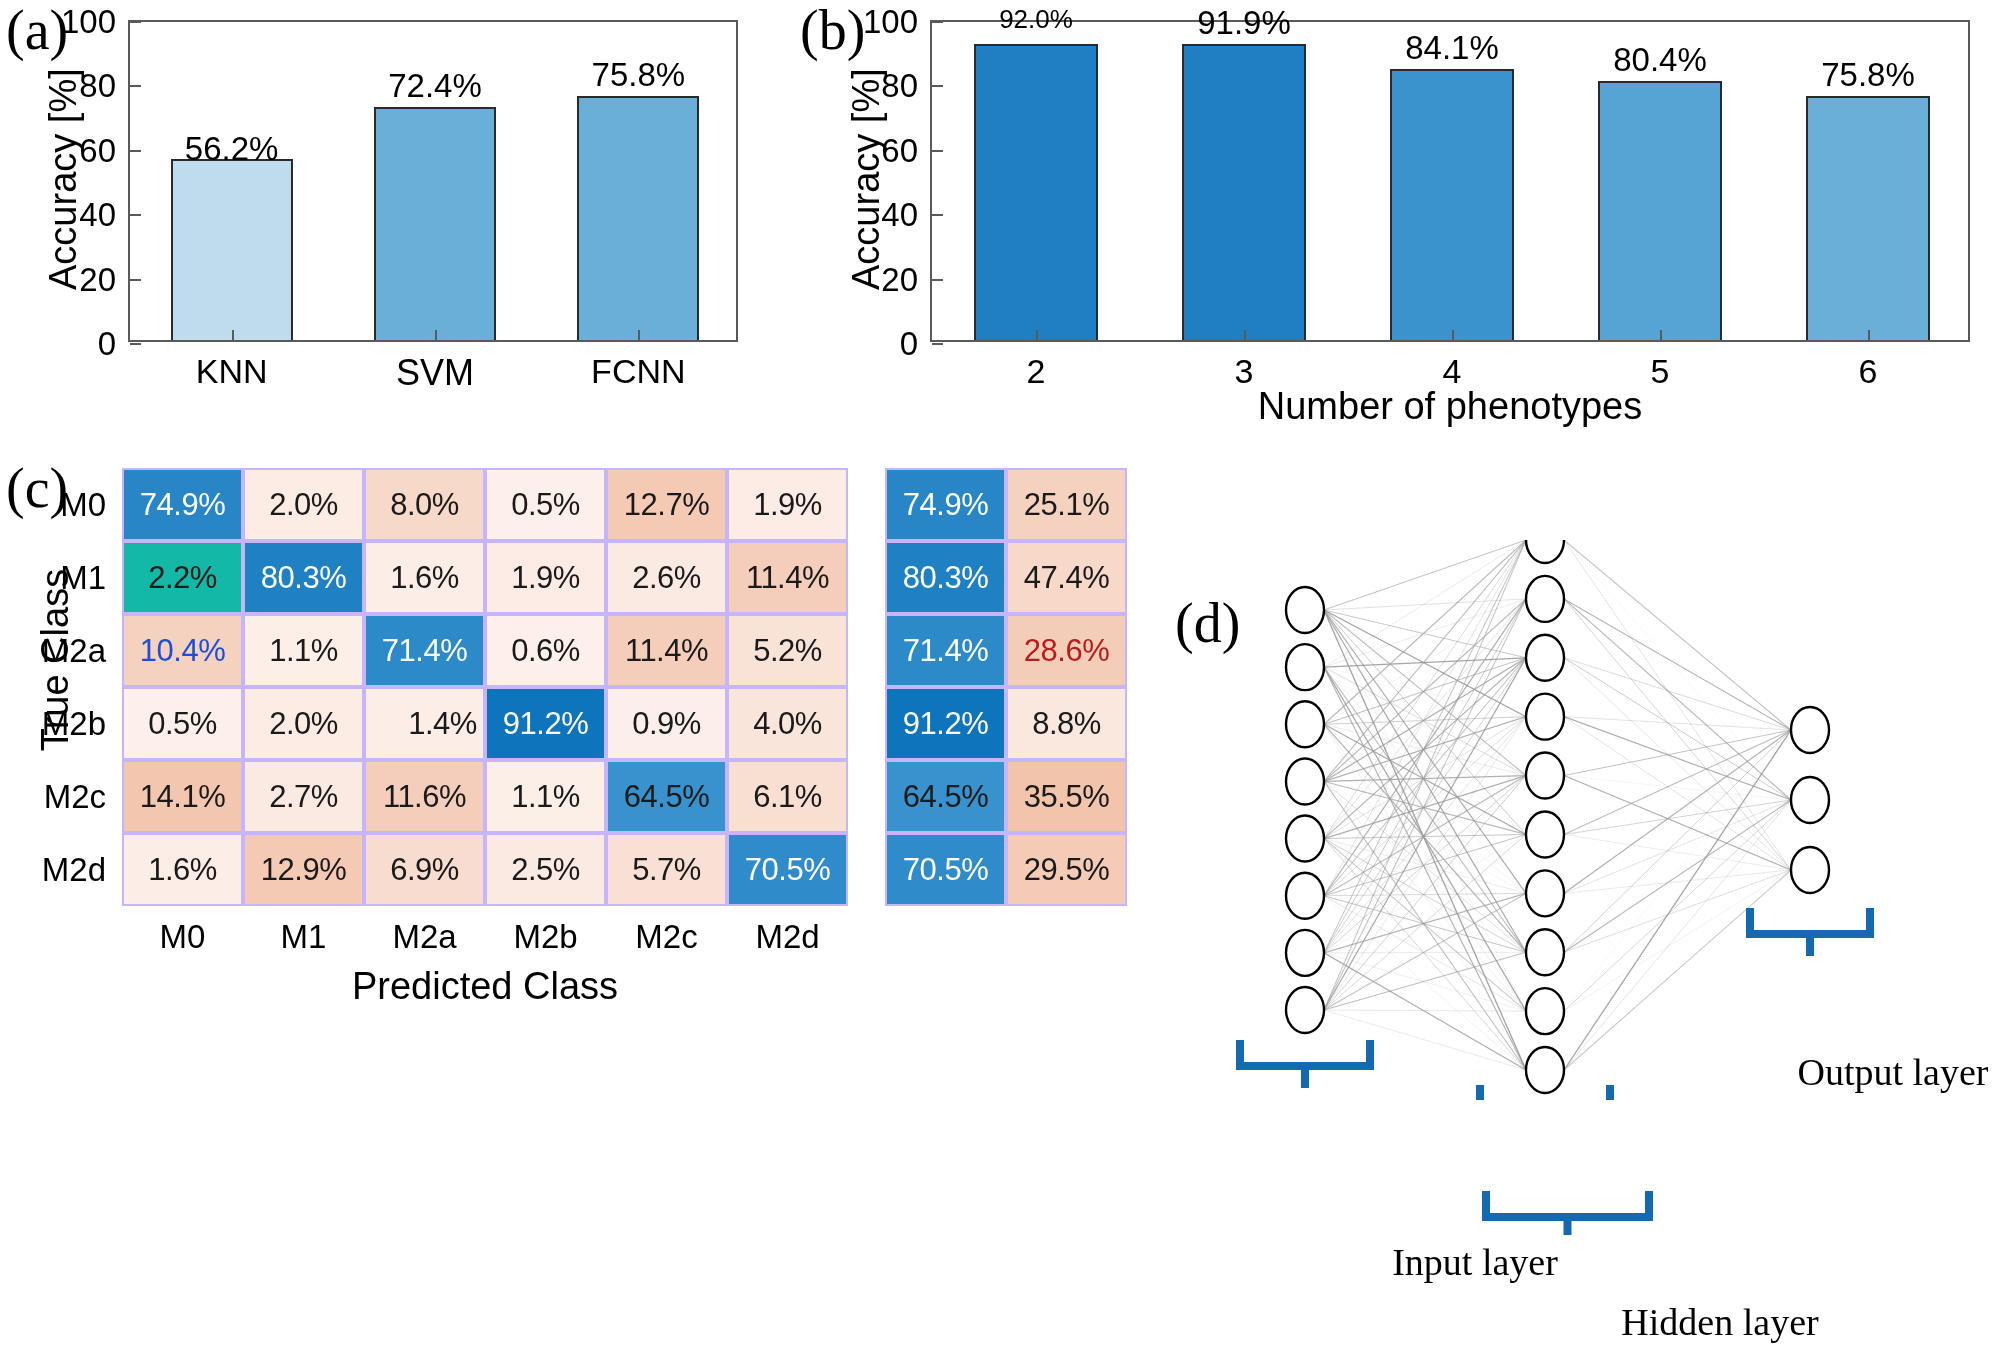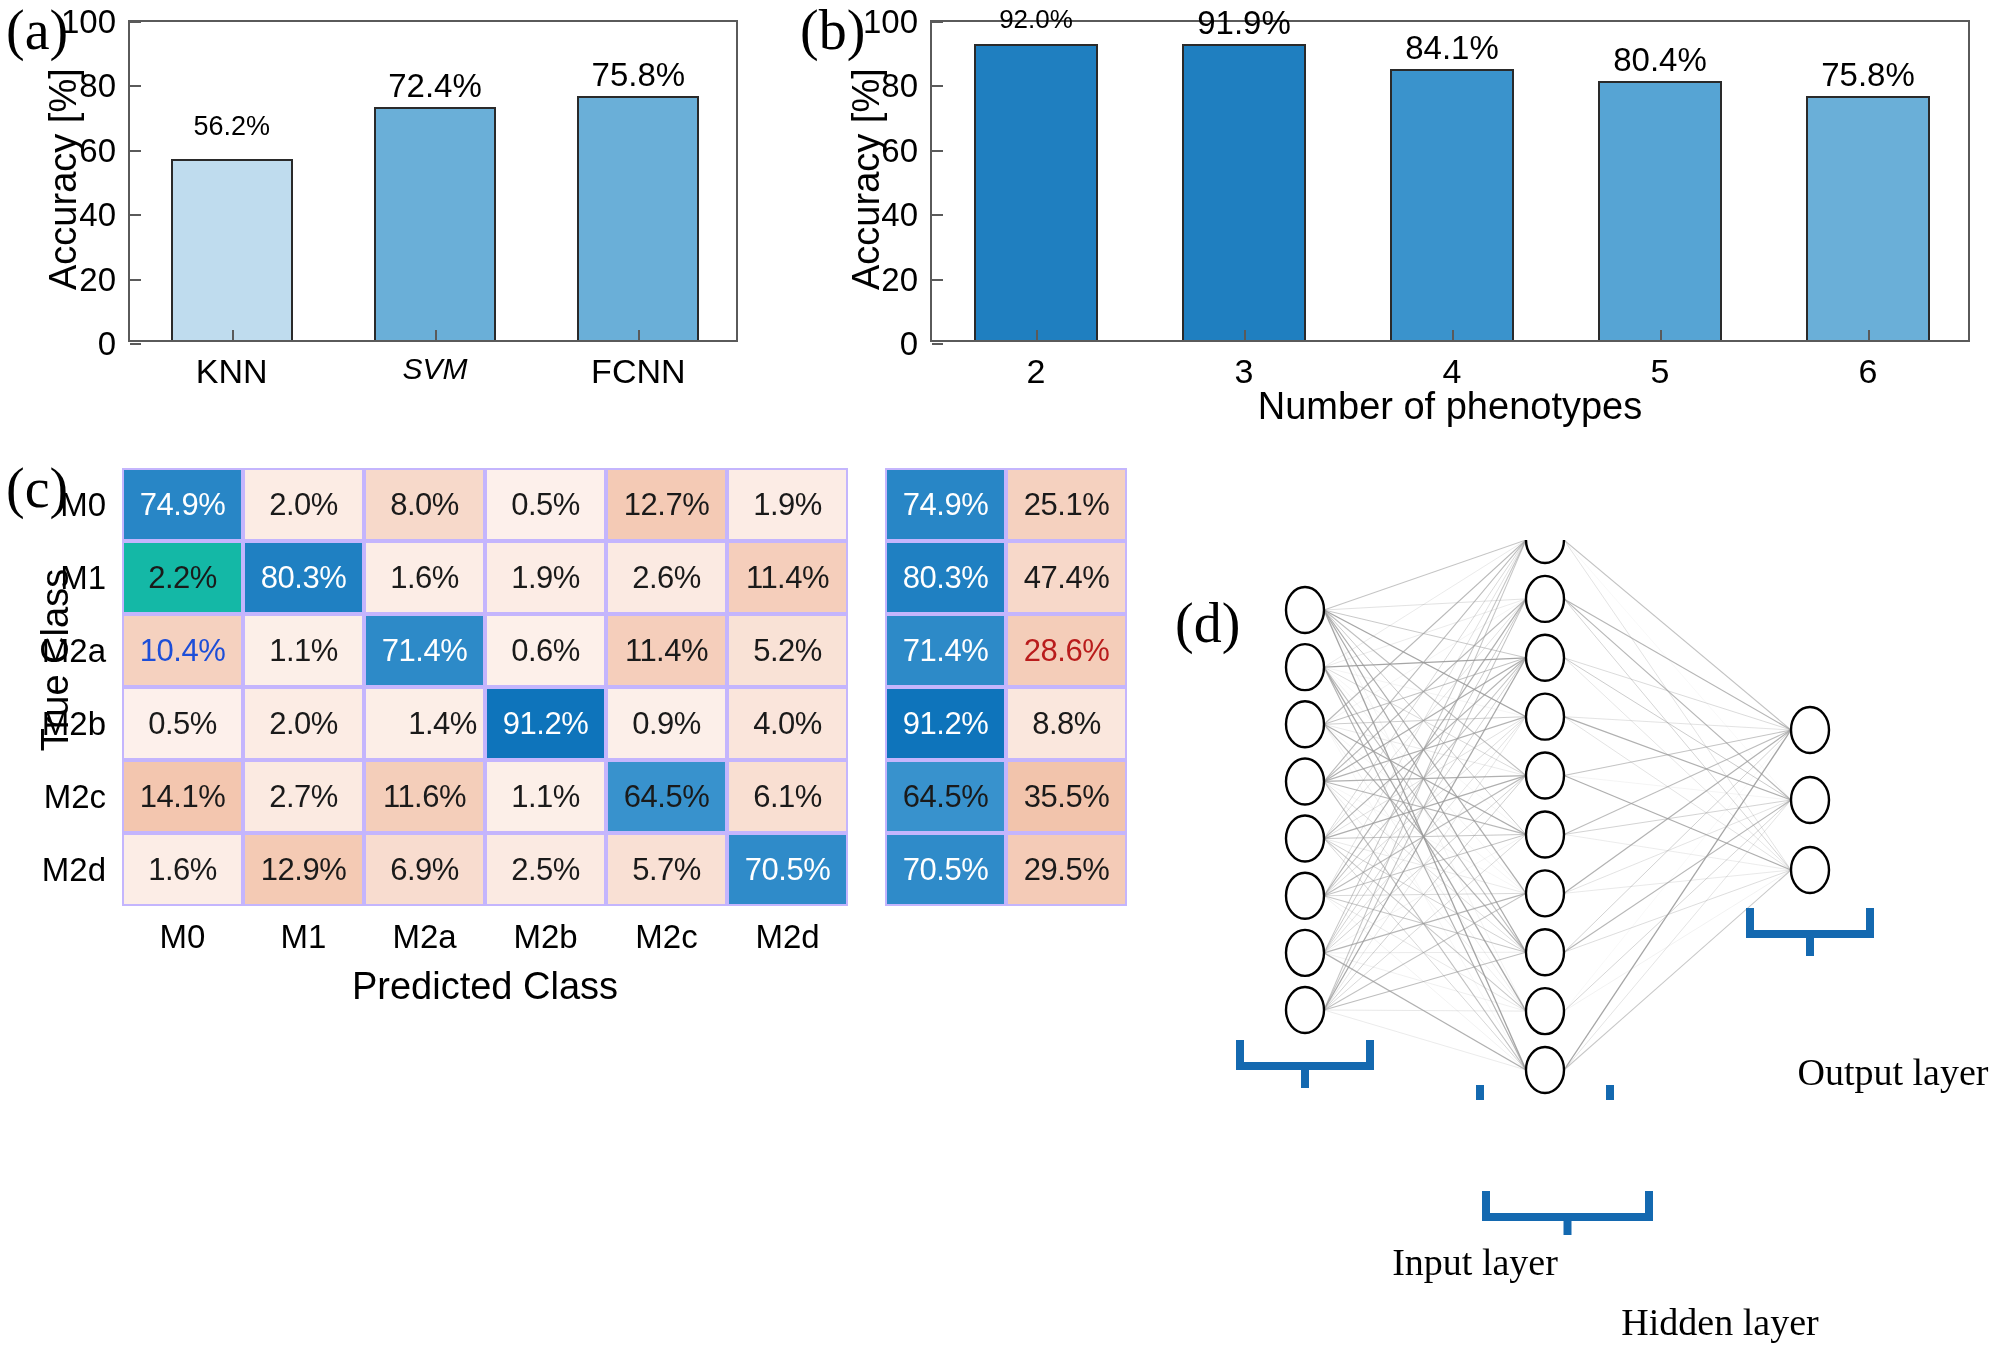"56.2%" div.bar-value { font-size: 27px -> 33px; top: 89px -> 108px }
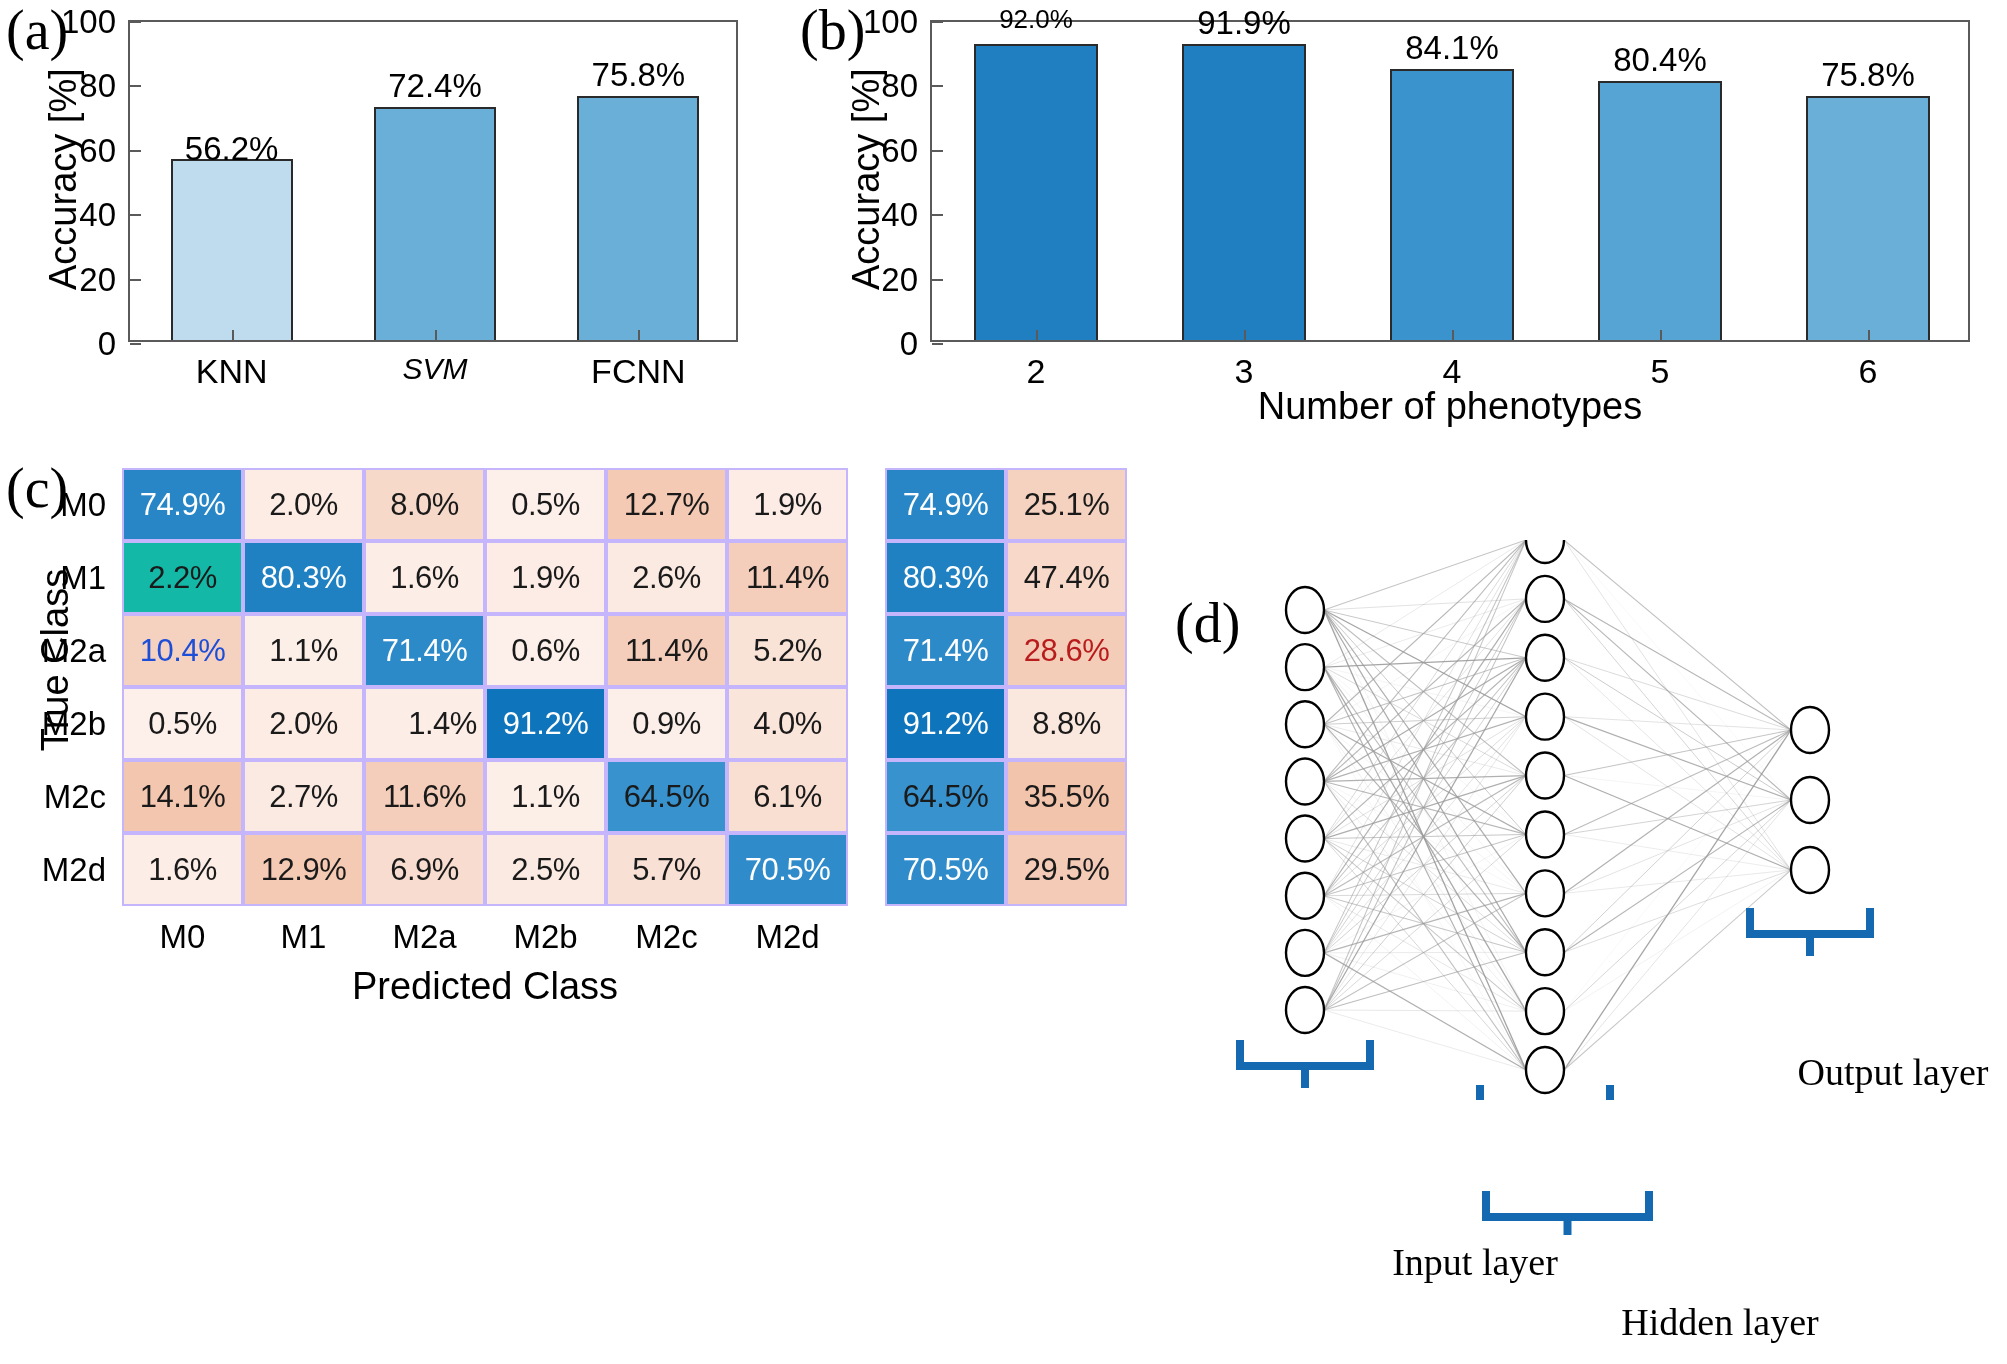"SVM" div.xtick-label { font-size: 30px -> 36px; font-style: italic -> none }
